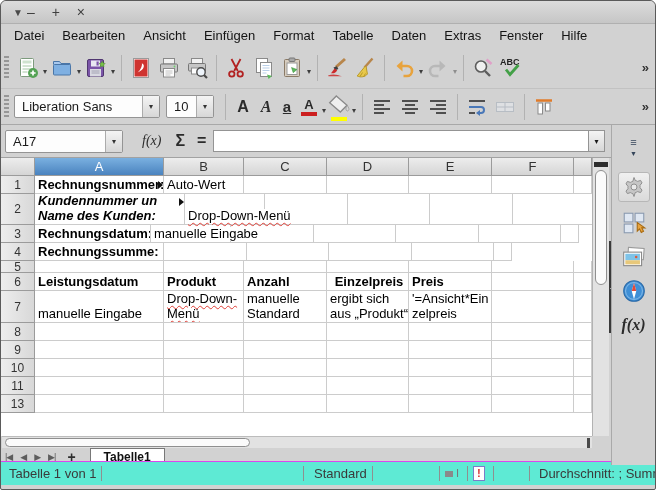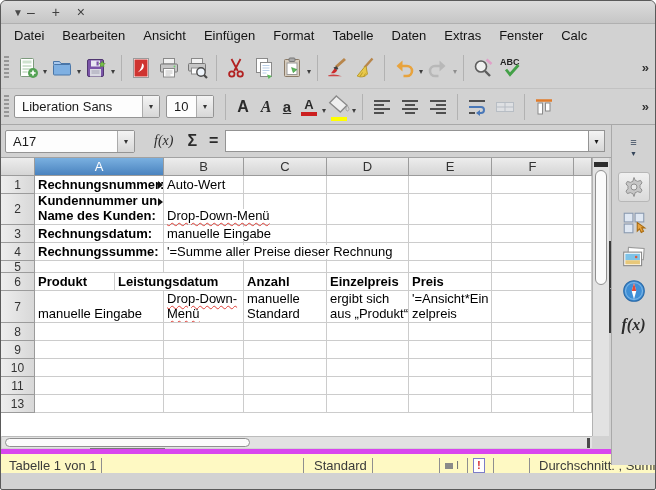"Calc" span.menu-item { text: Calc -> Hilfe }
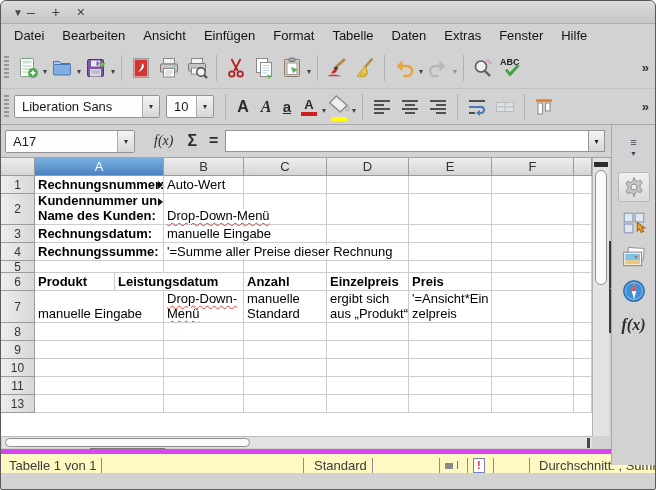"A17" .namebox { width: 130px -> 118px }
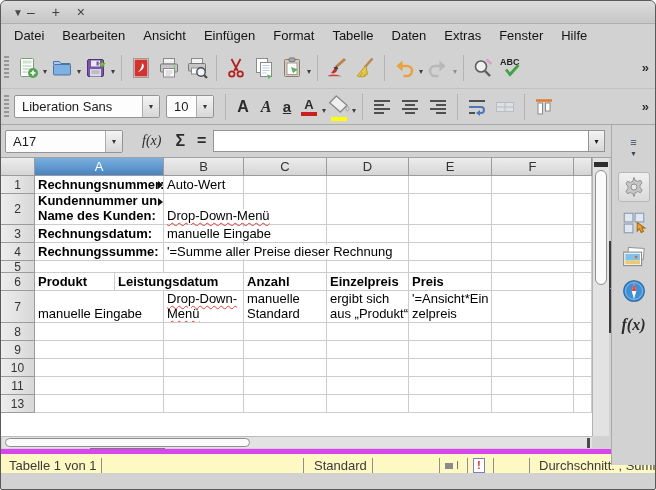"Kundennummer un" div.g-cell { font-style: none -> italic; width: 129px -> 150px }
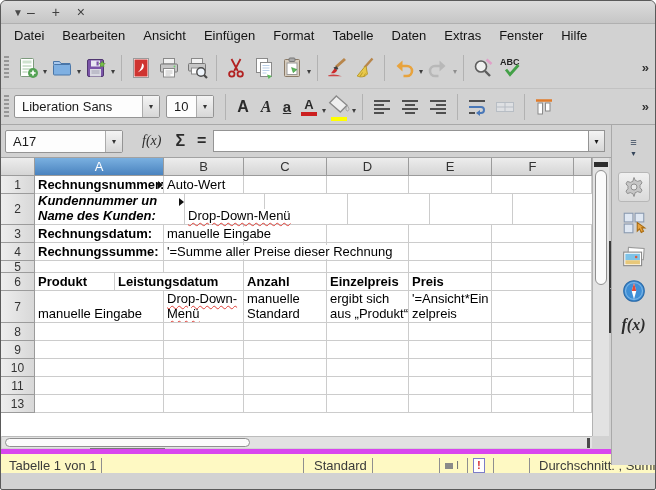"Rechnungsdatum:" div.g-cell { width: 129px -> 116px }
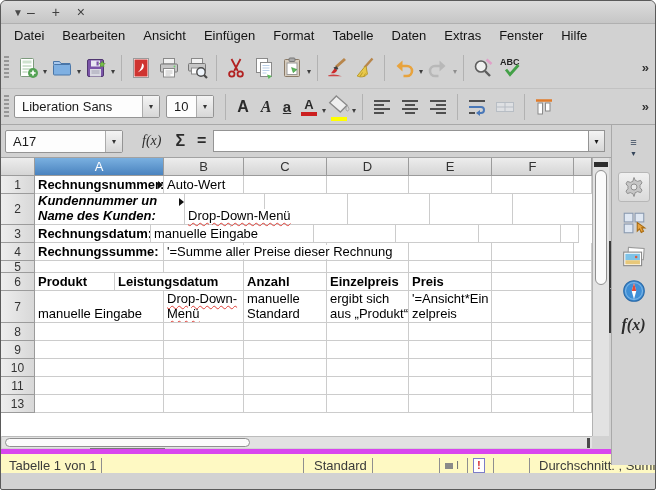"'=Summe aller Preise dieser Rechnung" div.g-cell { html: <div> <div>'=Summe aller Preise dieser Rechnung</div> </div> -> none }
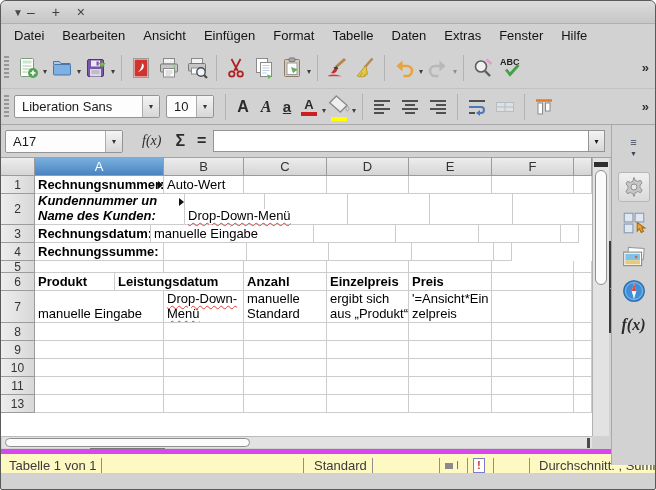"Produkt" div.g-cell { order: before "Leistungsdatum" -> after "Leistungsdatum" }
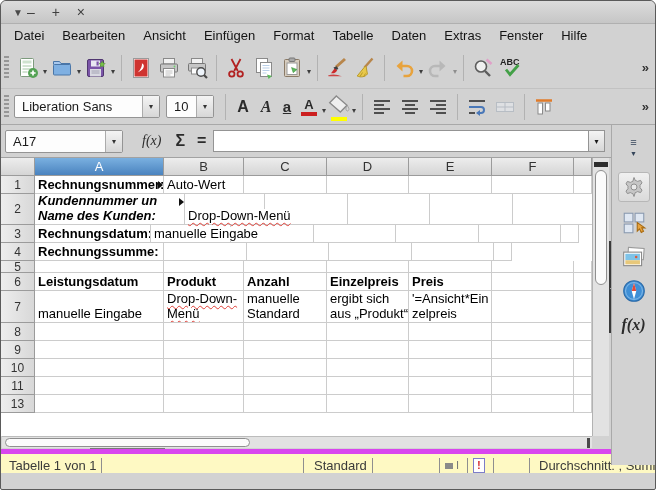"Einzelpreis" div.g-cell { text-align: none -> center }
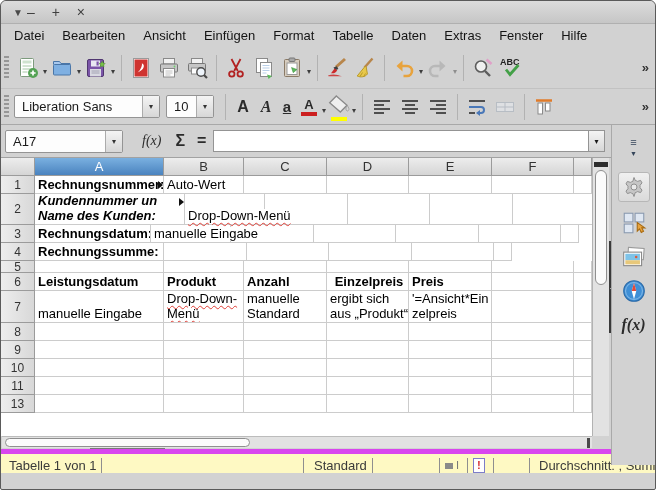"Tabelle 1 von 1" .status { background: #fef9c3 -> #5eead4; border-top: 5px solid #d946ef -> 1px solid #d946ef; bottom: 16px -> 4px }
